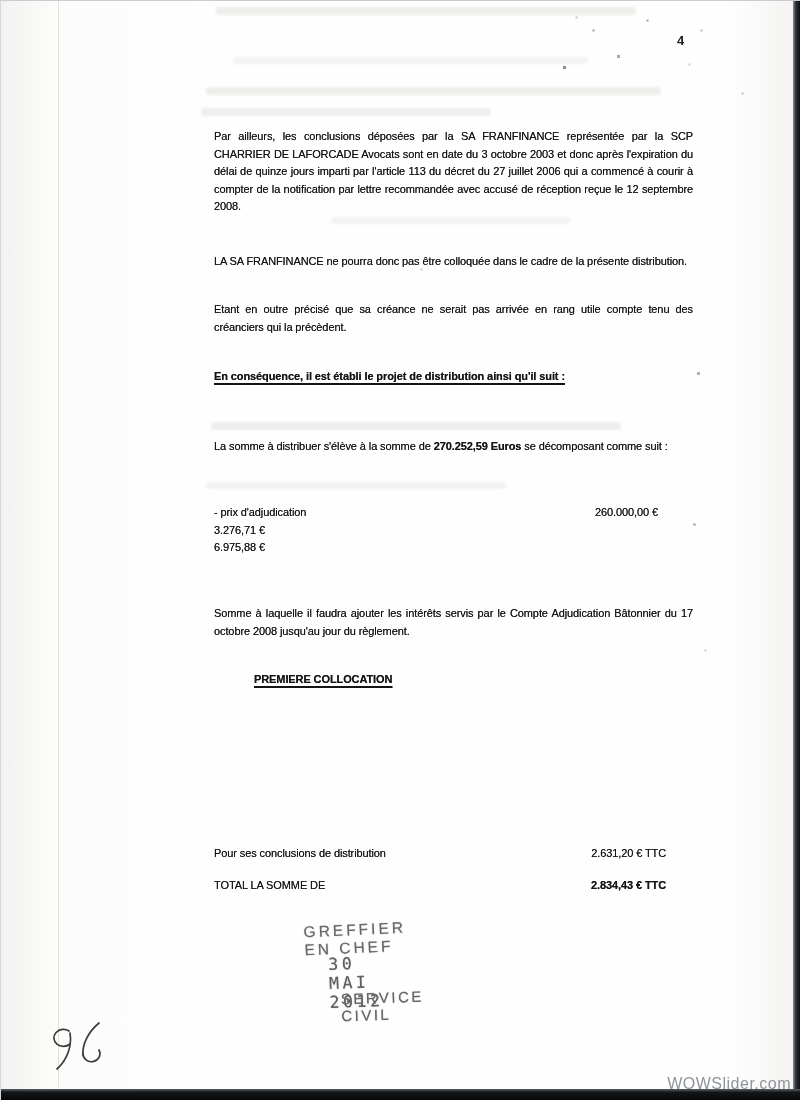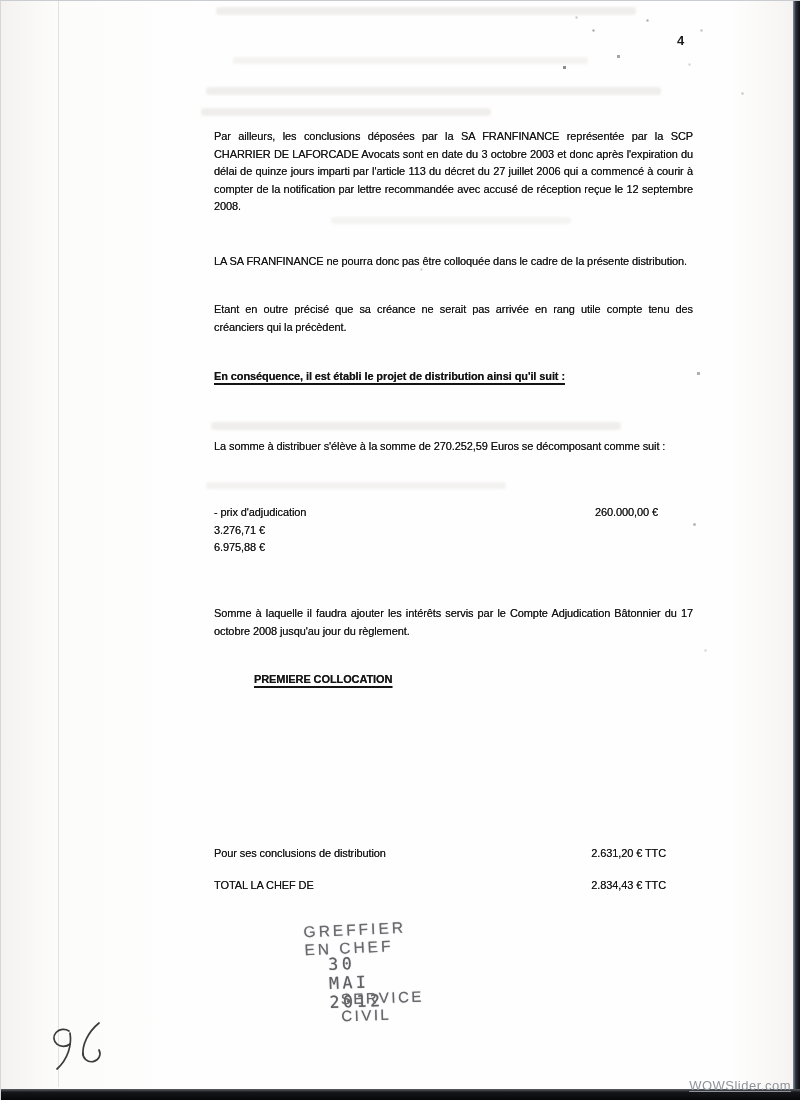"270.252,59 Euros" .b { font-weight: normal -> bold }
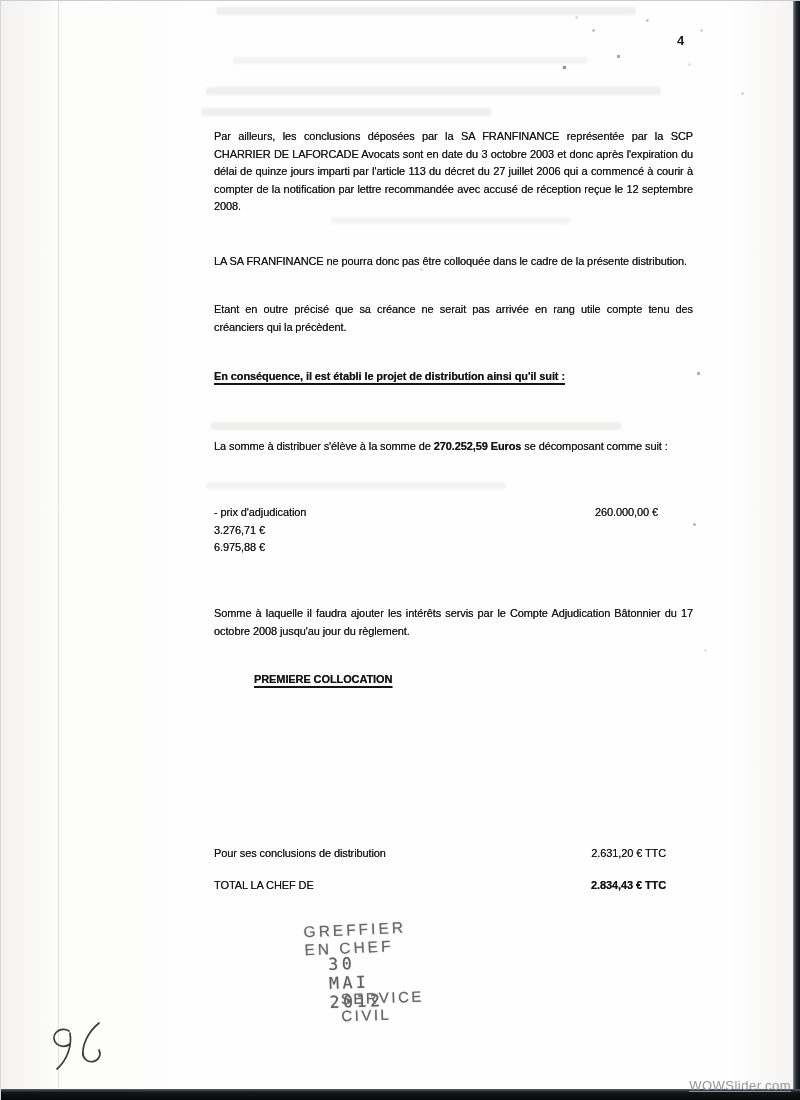"TOTAL LA CHEF DE" span { text: CHEF -> SOMME }
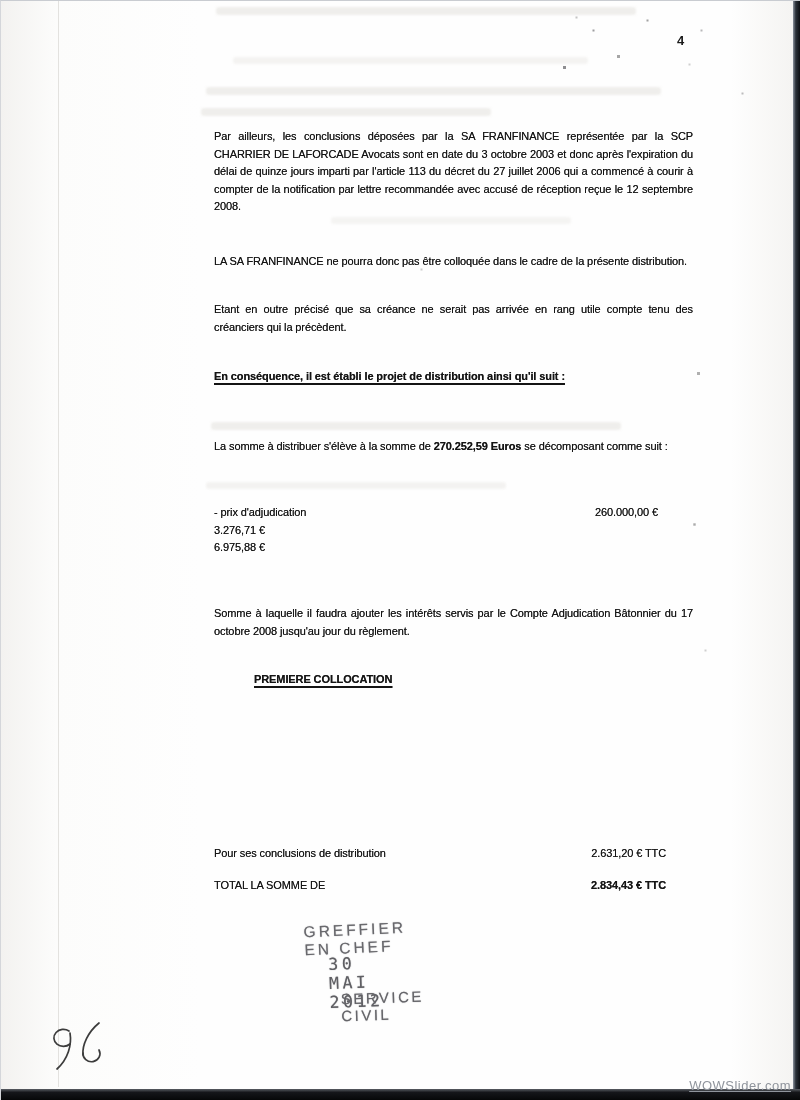"WOWSlider.com" .watermark { font-size: 13px -> 16px; text-decoration: underline -> none }
